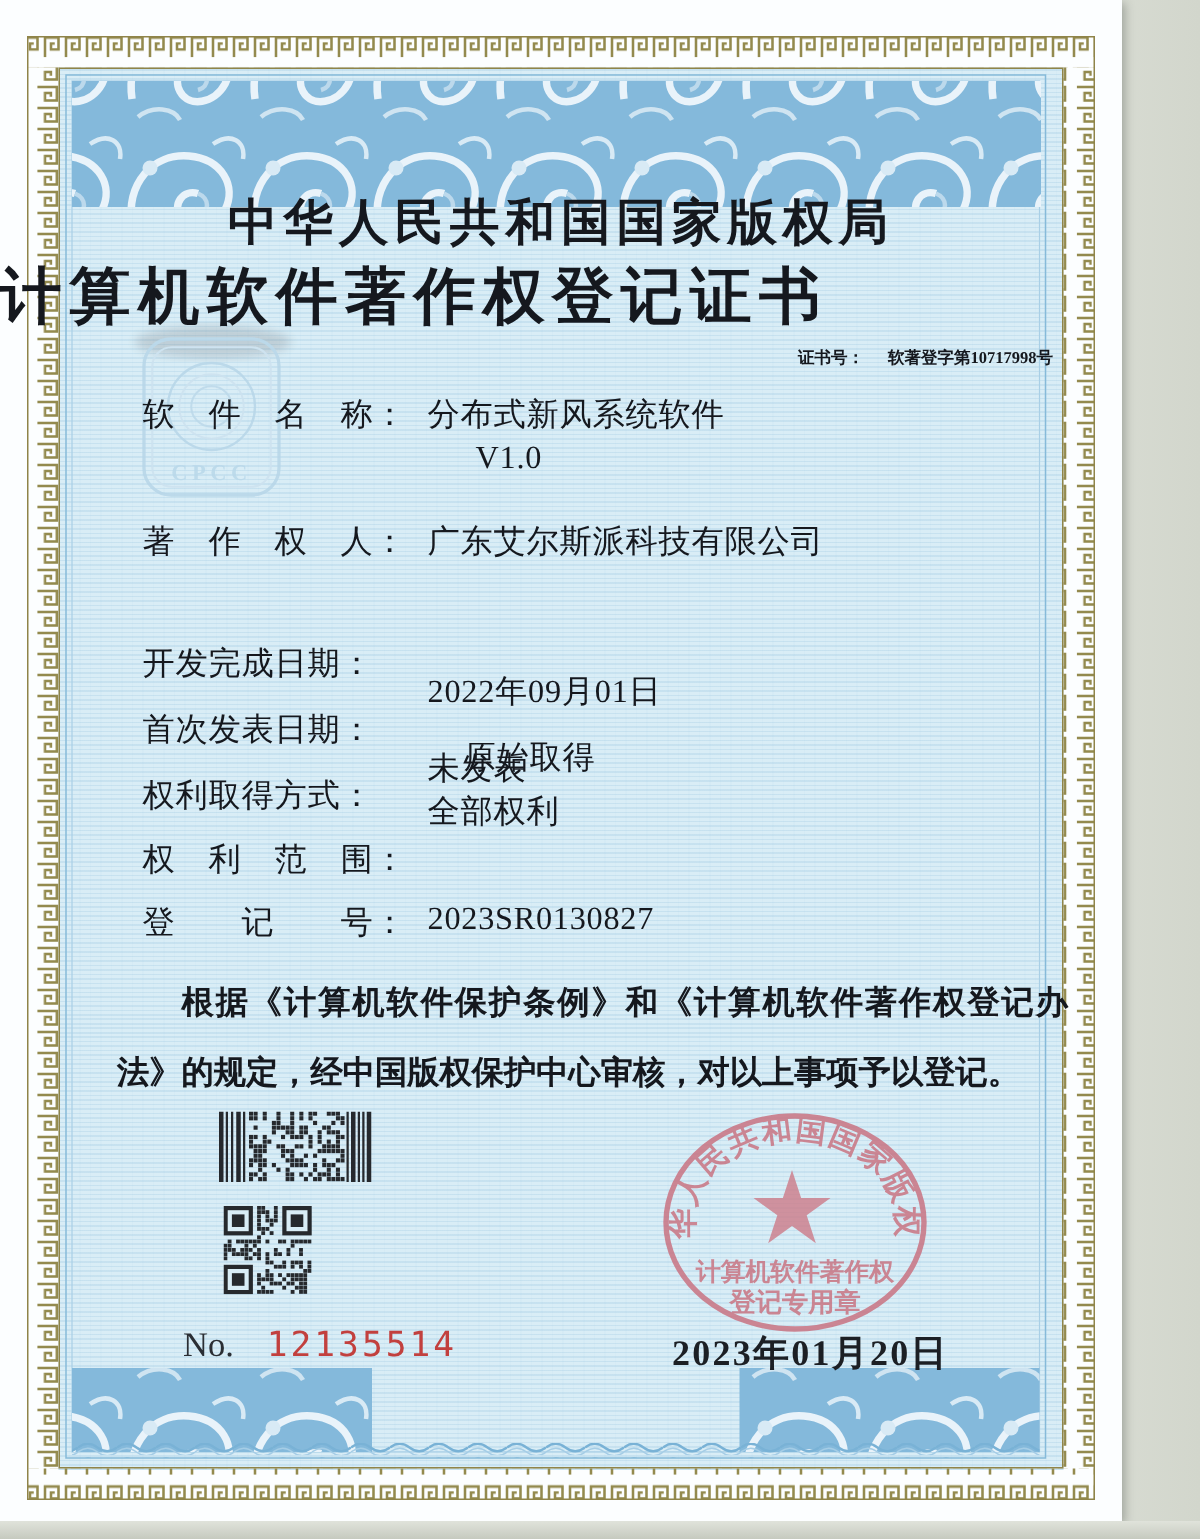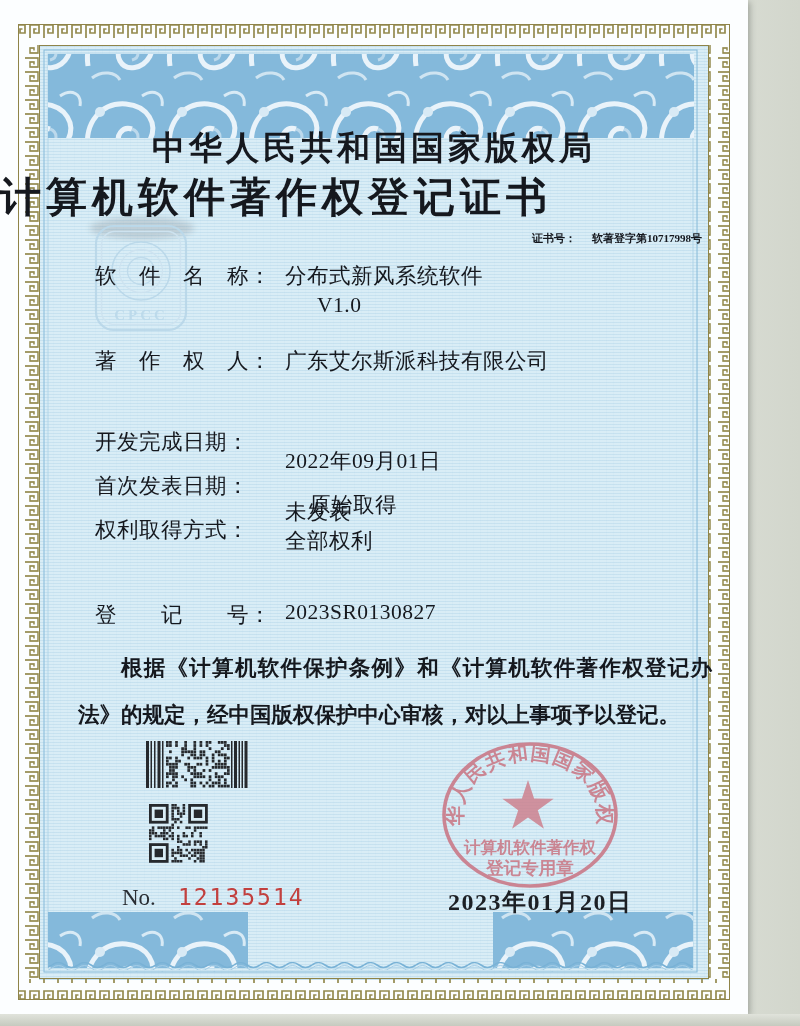"权 利 范 围：" div.txt { html: none -> <div>权 利 范 围：</div> }
